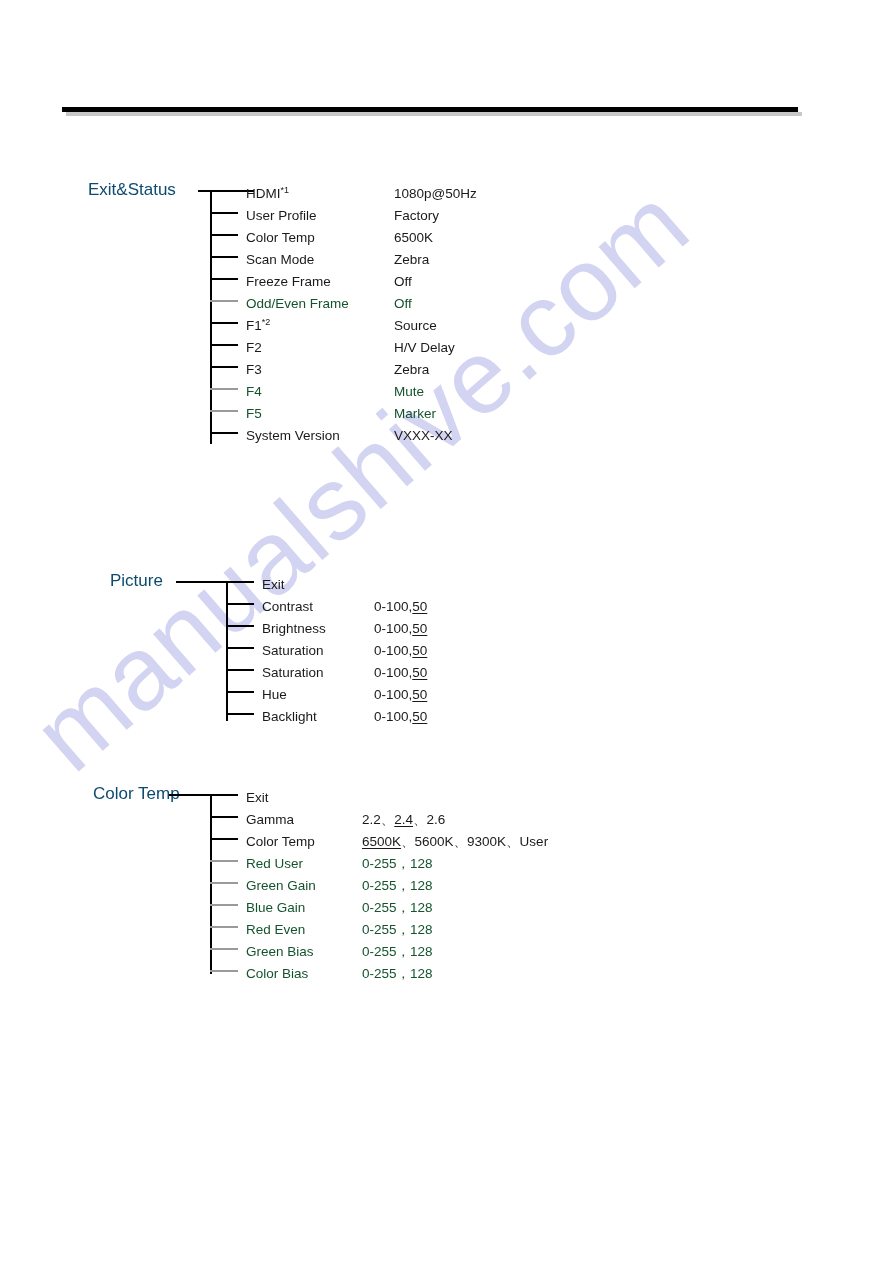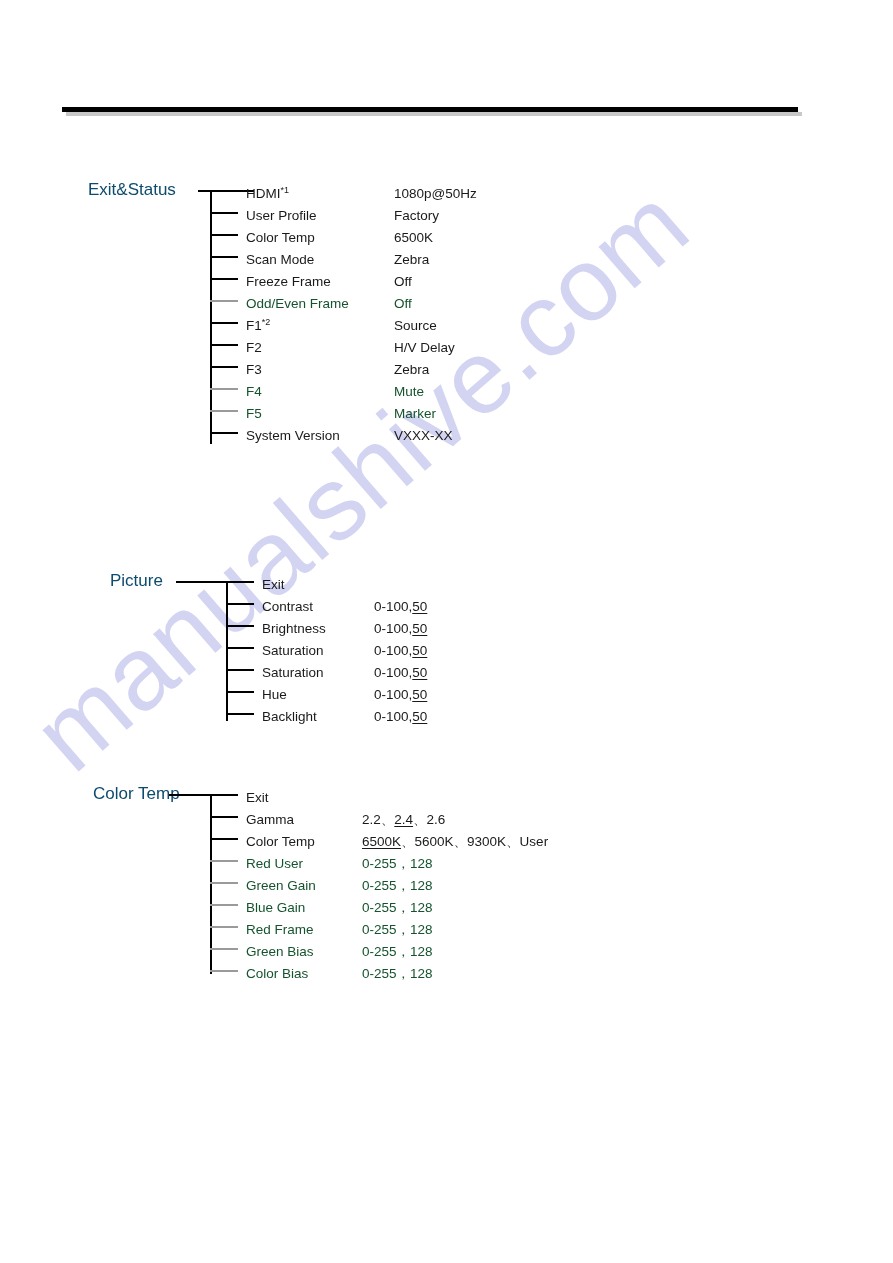"Red Frame" span.name { text: Frame -> Even }
